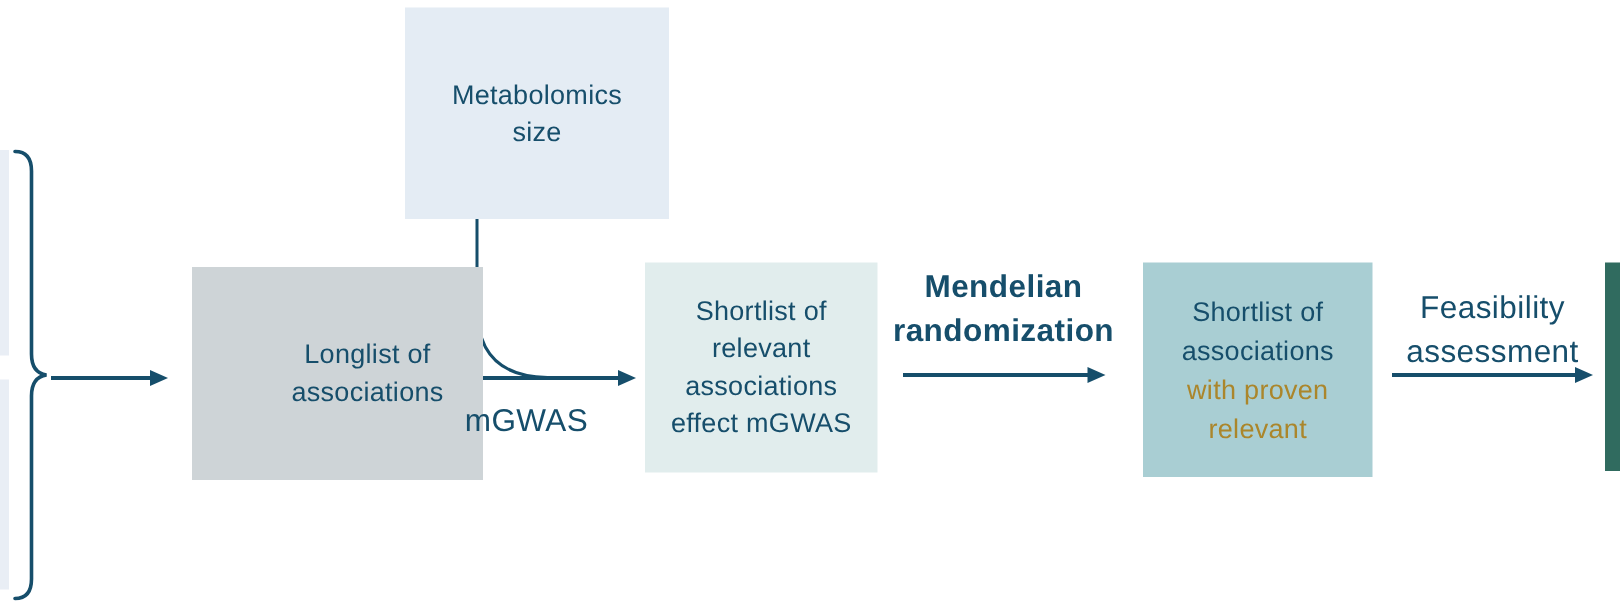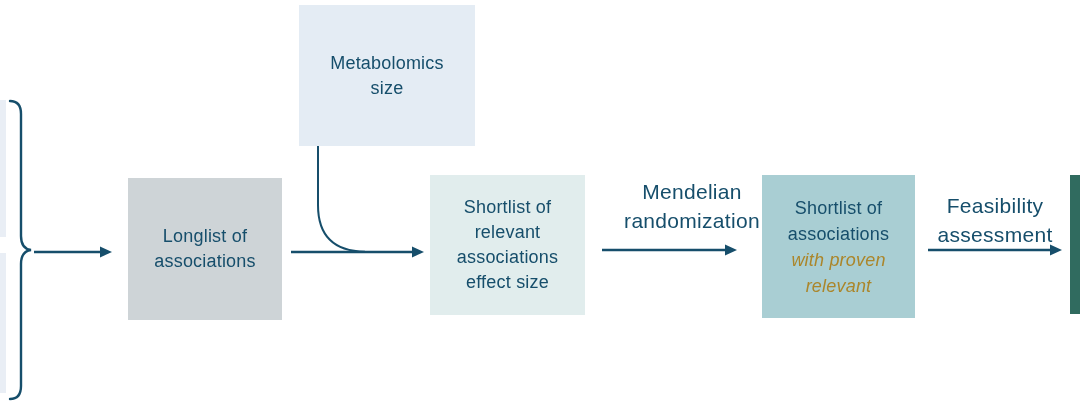"Metabolomics" div.node { margin-left: 29px -> none }
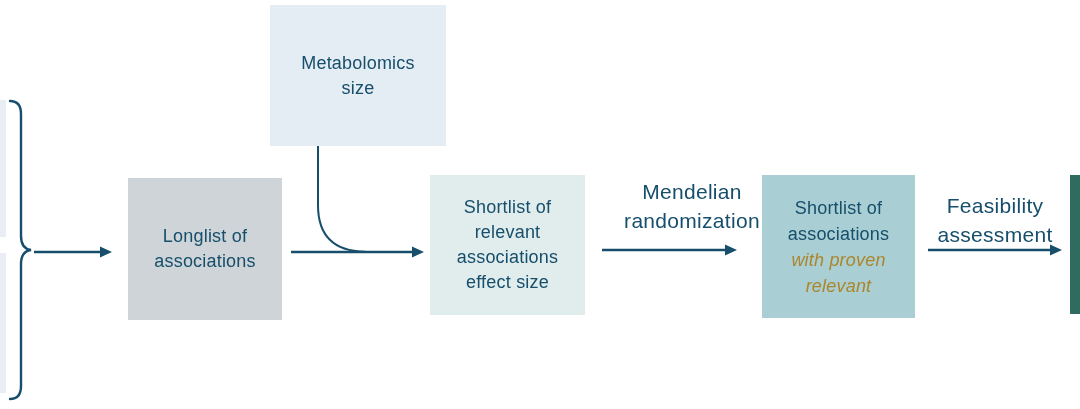"Mendelian" div.flow-label { font-weight: none -> bold; left: 692px -> 669px }
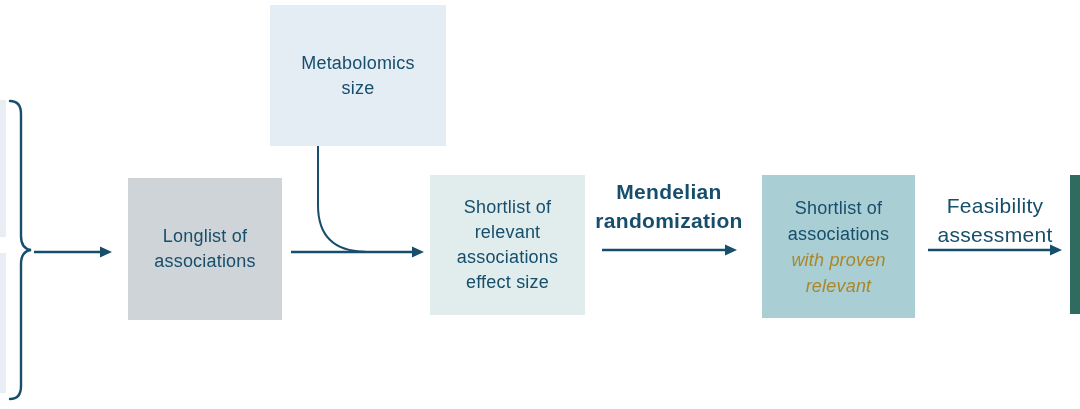"Longlist of" .node--gray { padding-left: none -> 40px }
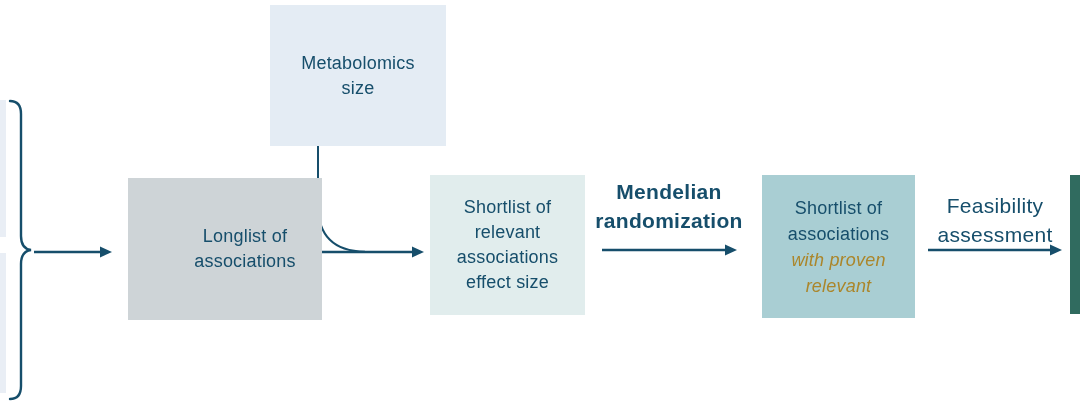"with proven" .node--teal .hl { font-style: italic -> none }
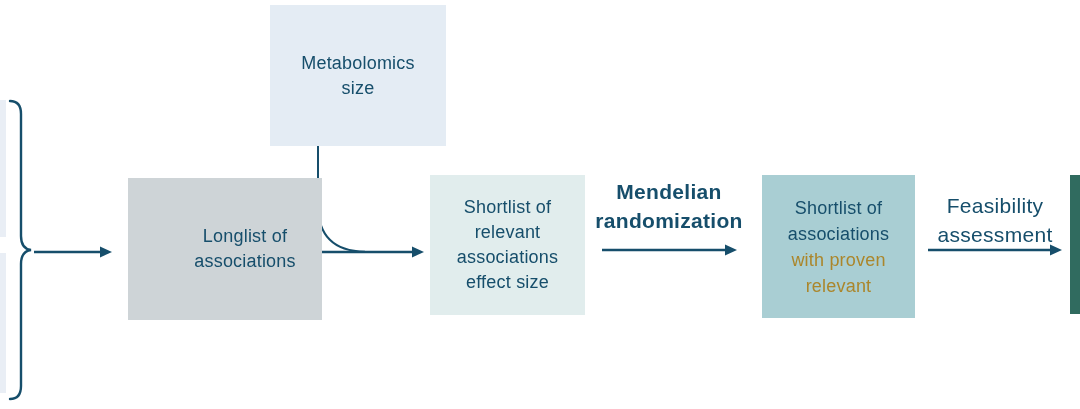"mGWAS" div.flow-label { html: none -> <div>mGWAS</div> }
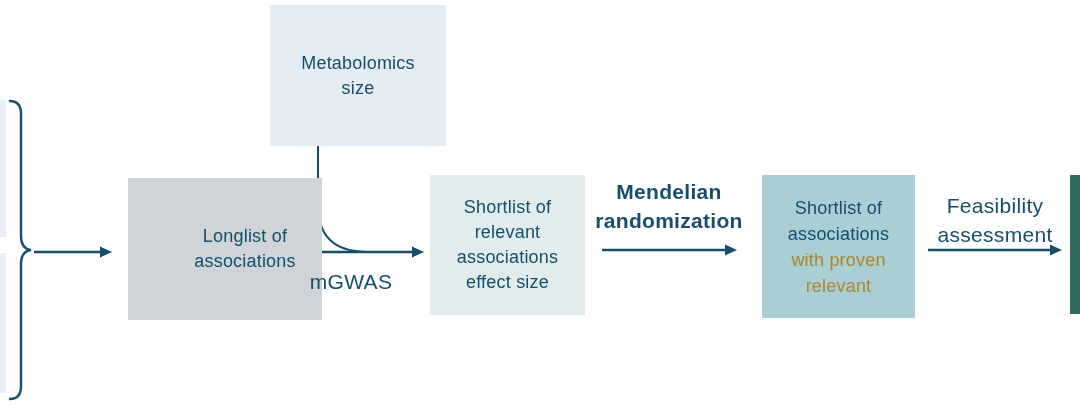"effect size" div { text: size -> mGWAS }
